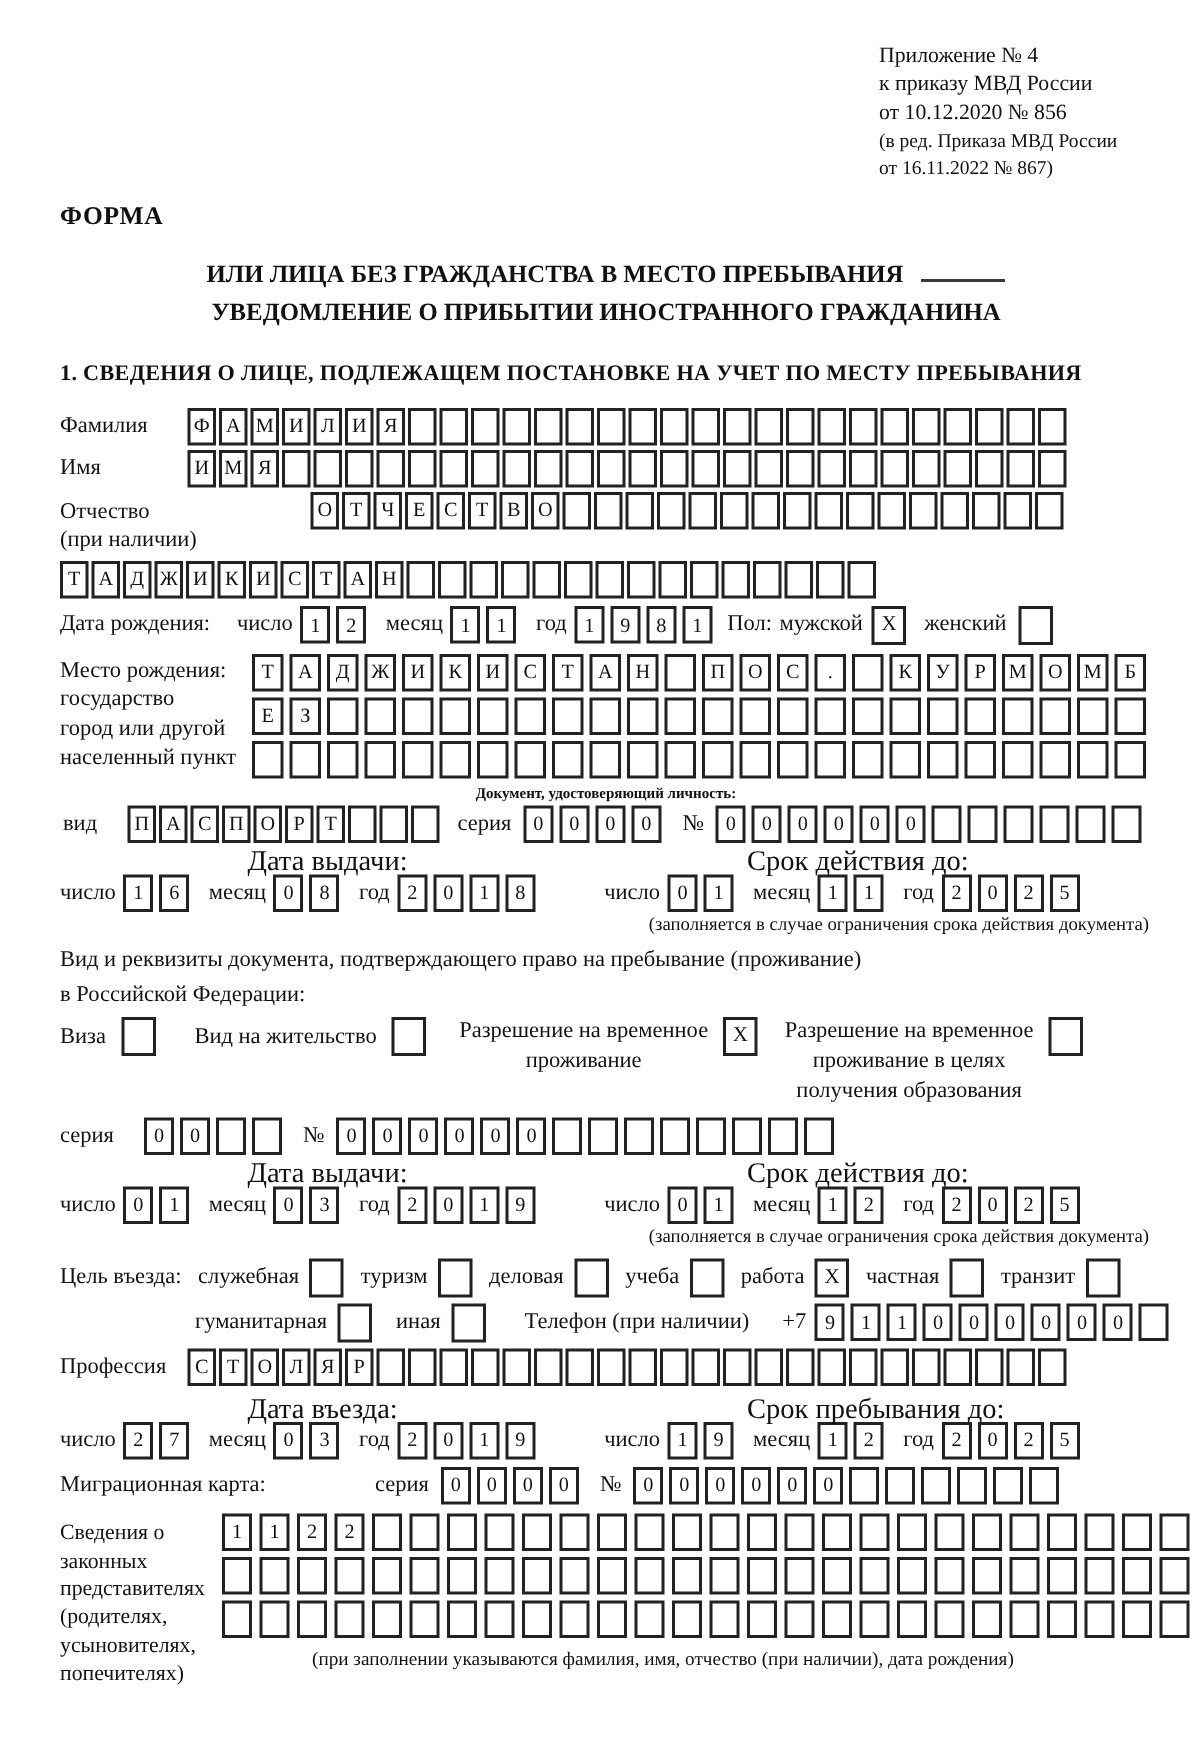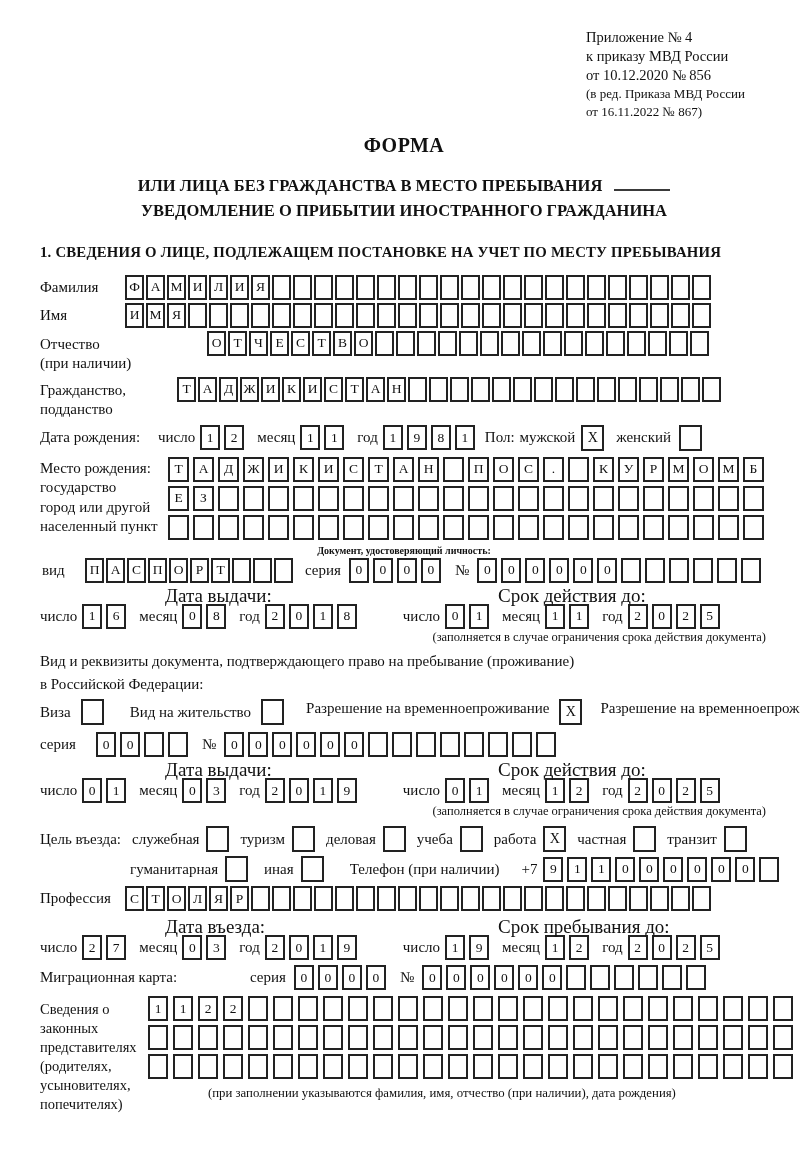"ФОРМА" .forma { font-size: 20px -> 17px; text-align: center -> left }
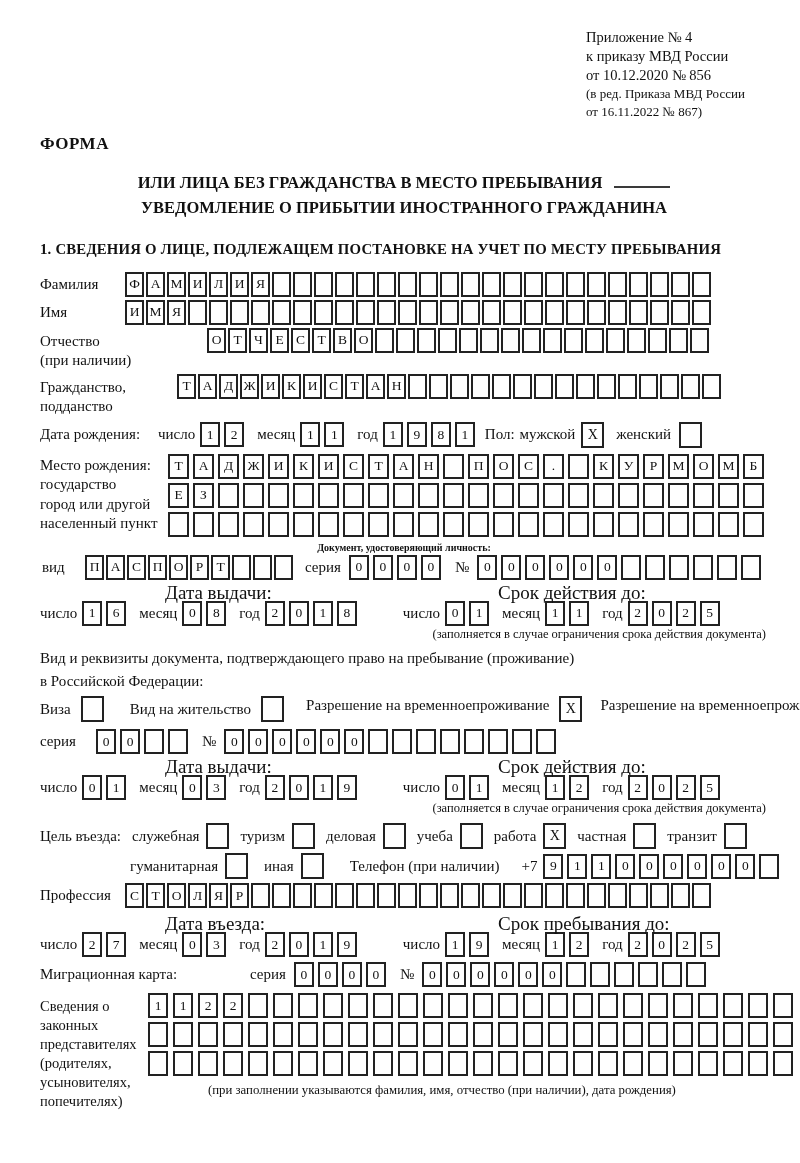"Гражданство," span.lblcol { html: <span> <span>Гражданство,</span> <span>подданство</span> </span> -> none }
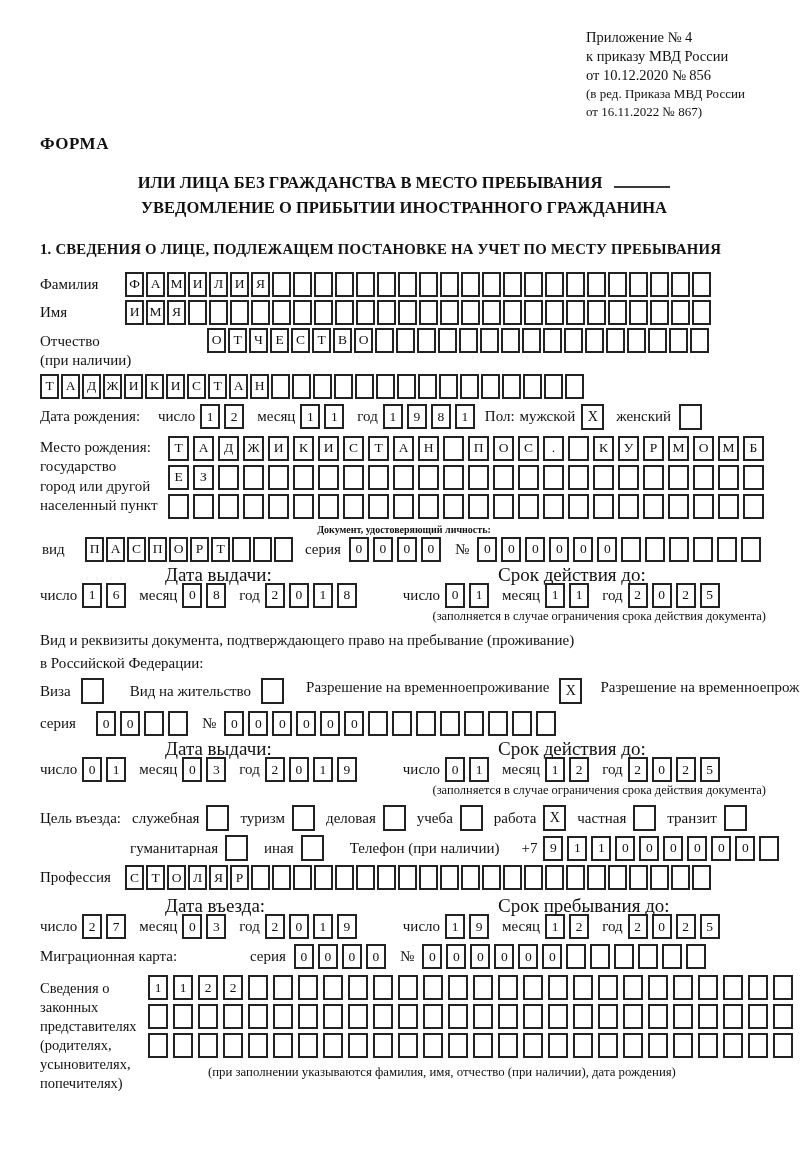"Разрешение на временное" .optstack { flex-direction: none -> column }
